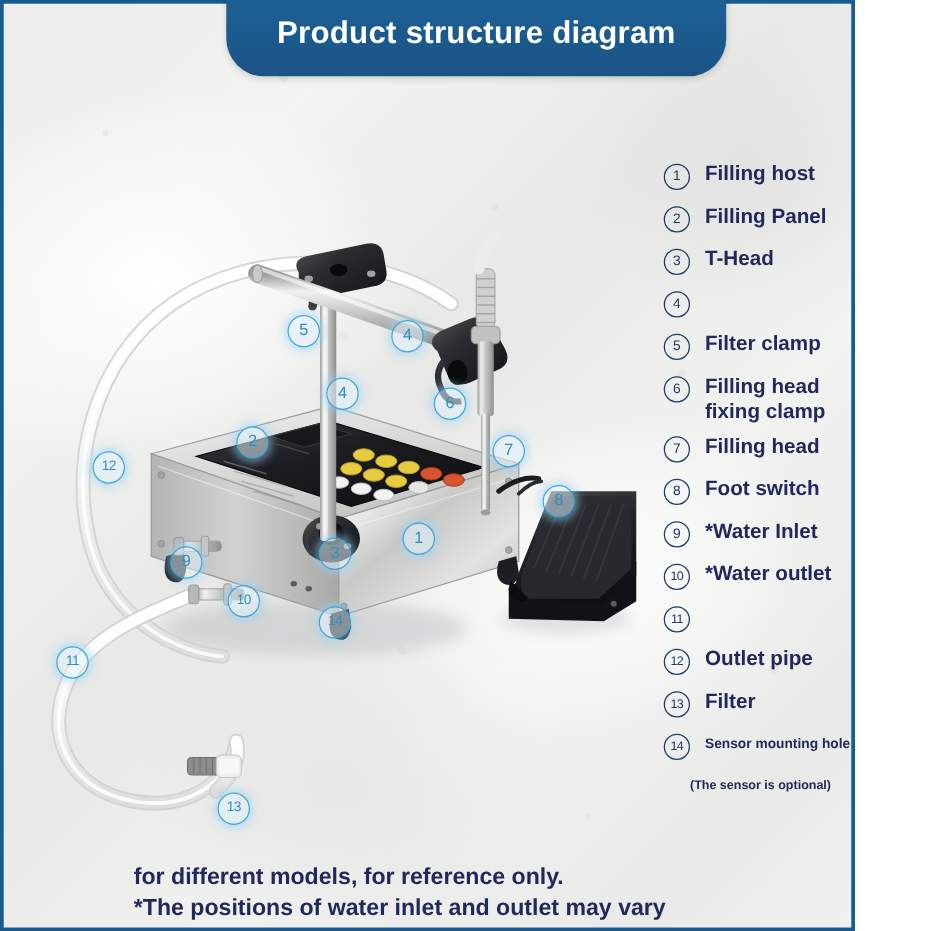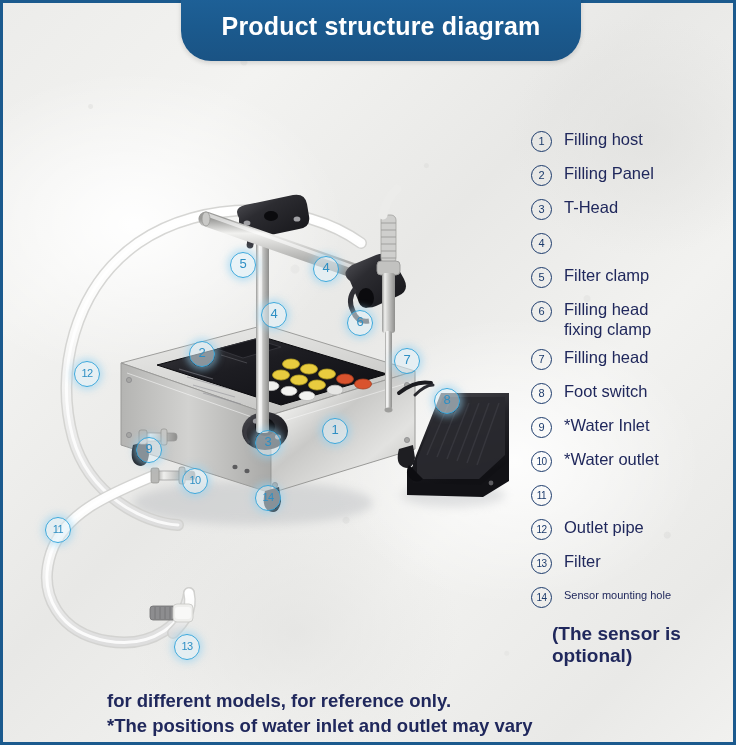"Product structure diagram" #page { width: 736px -> 684px }
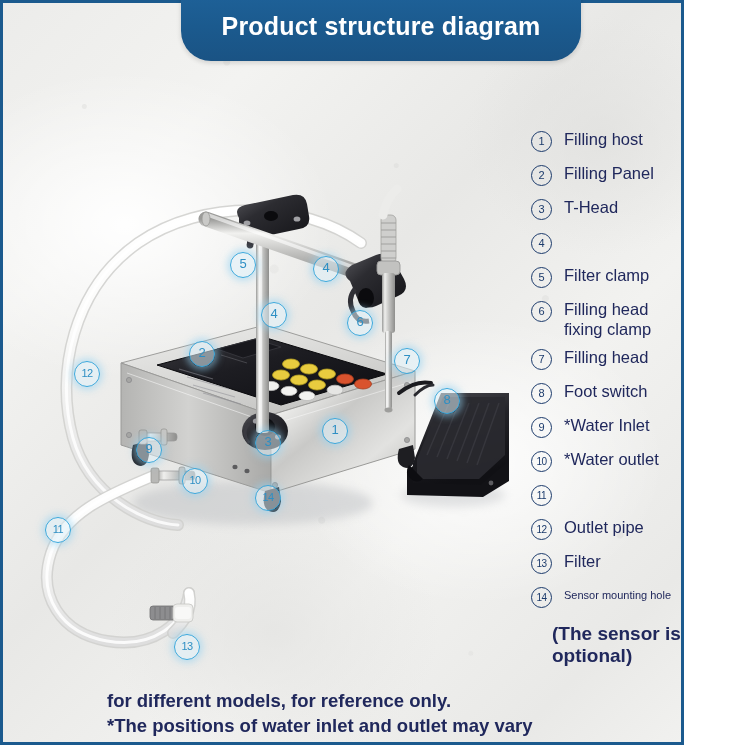"Filling host" .ltext { font-weight: normal -> bold }
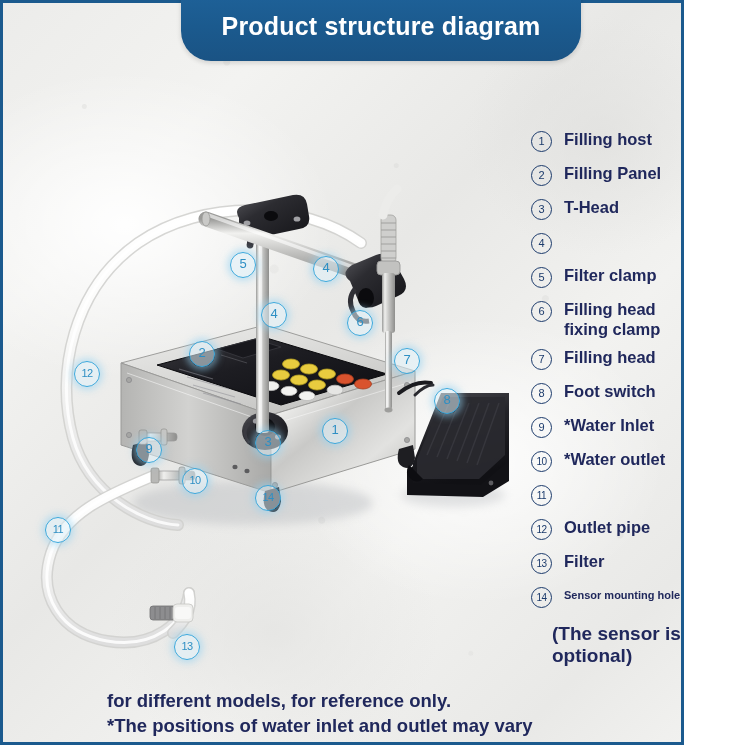"(The sensor is optional)" .lnote { font-size: 19px -> 10px }
